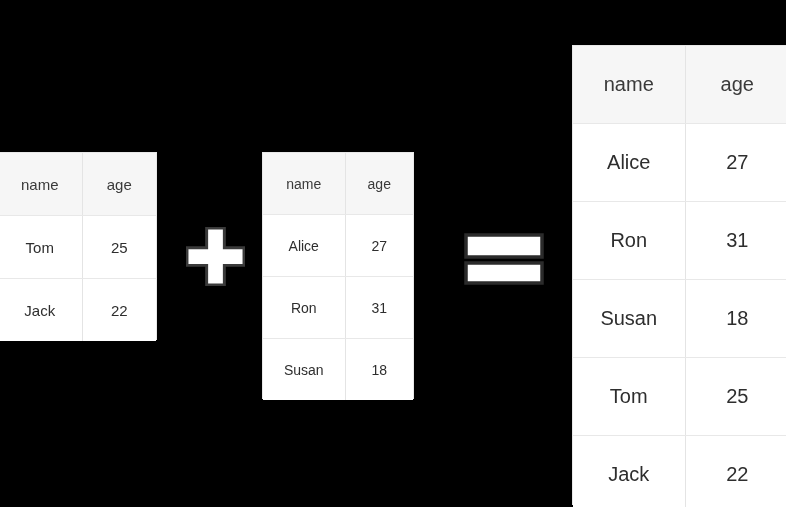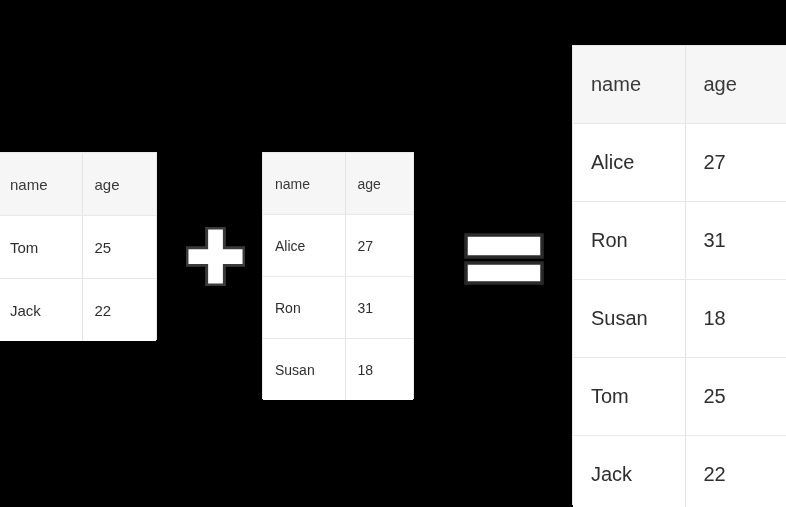"name" .dtable th, .dtable td { text-align: left -> center }
